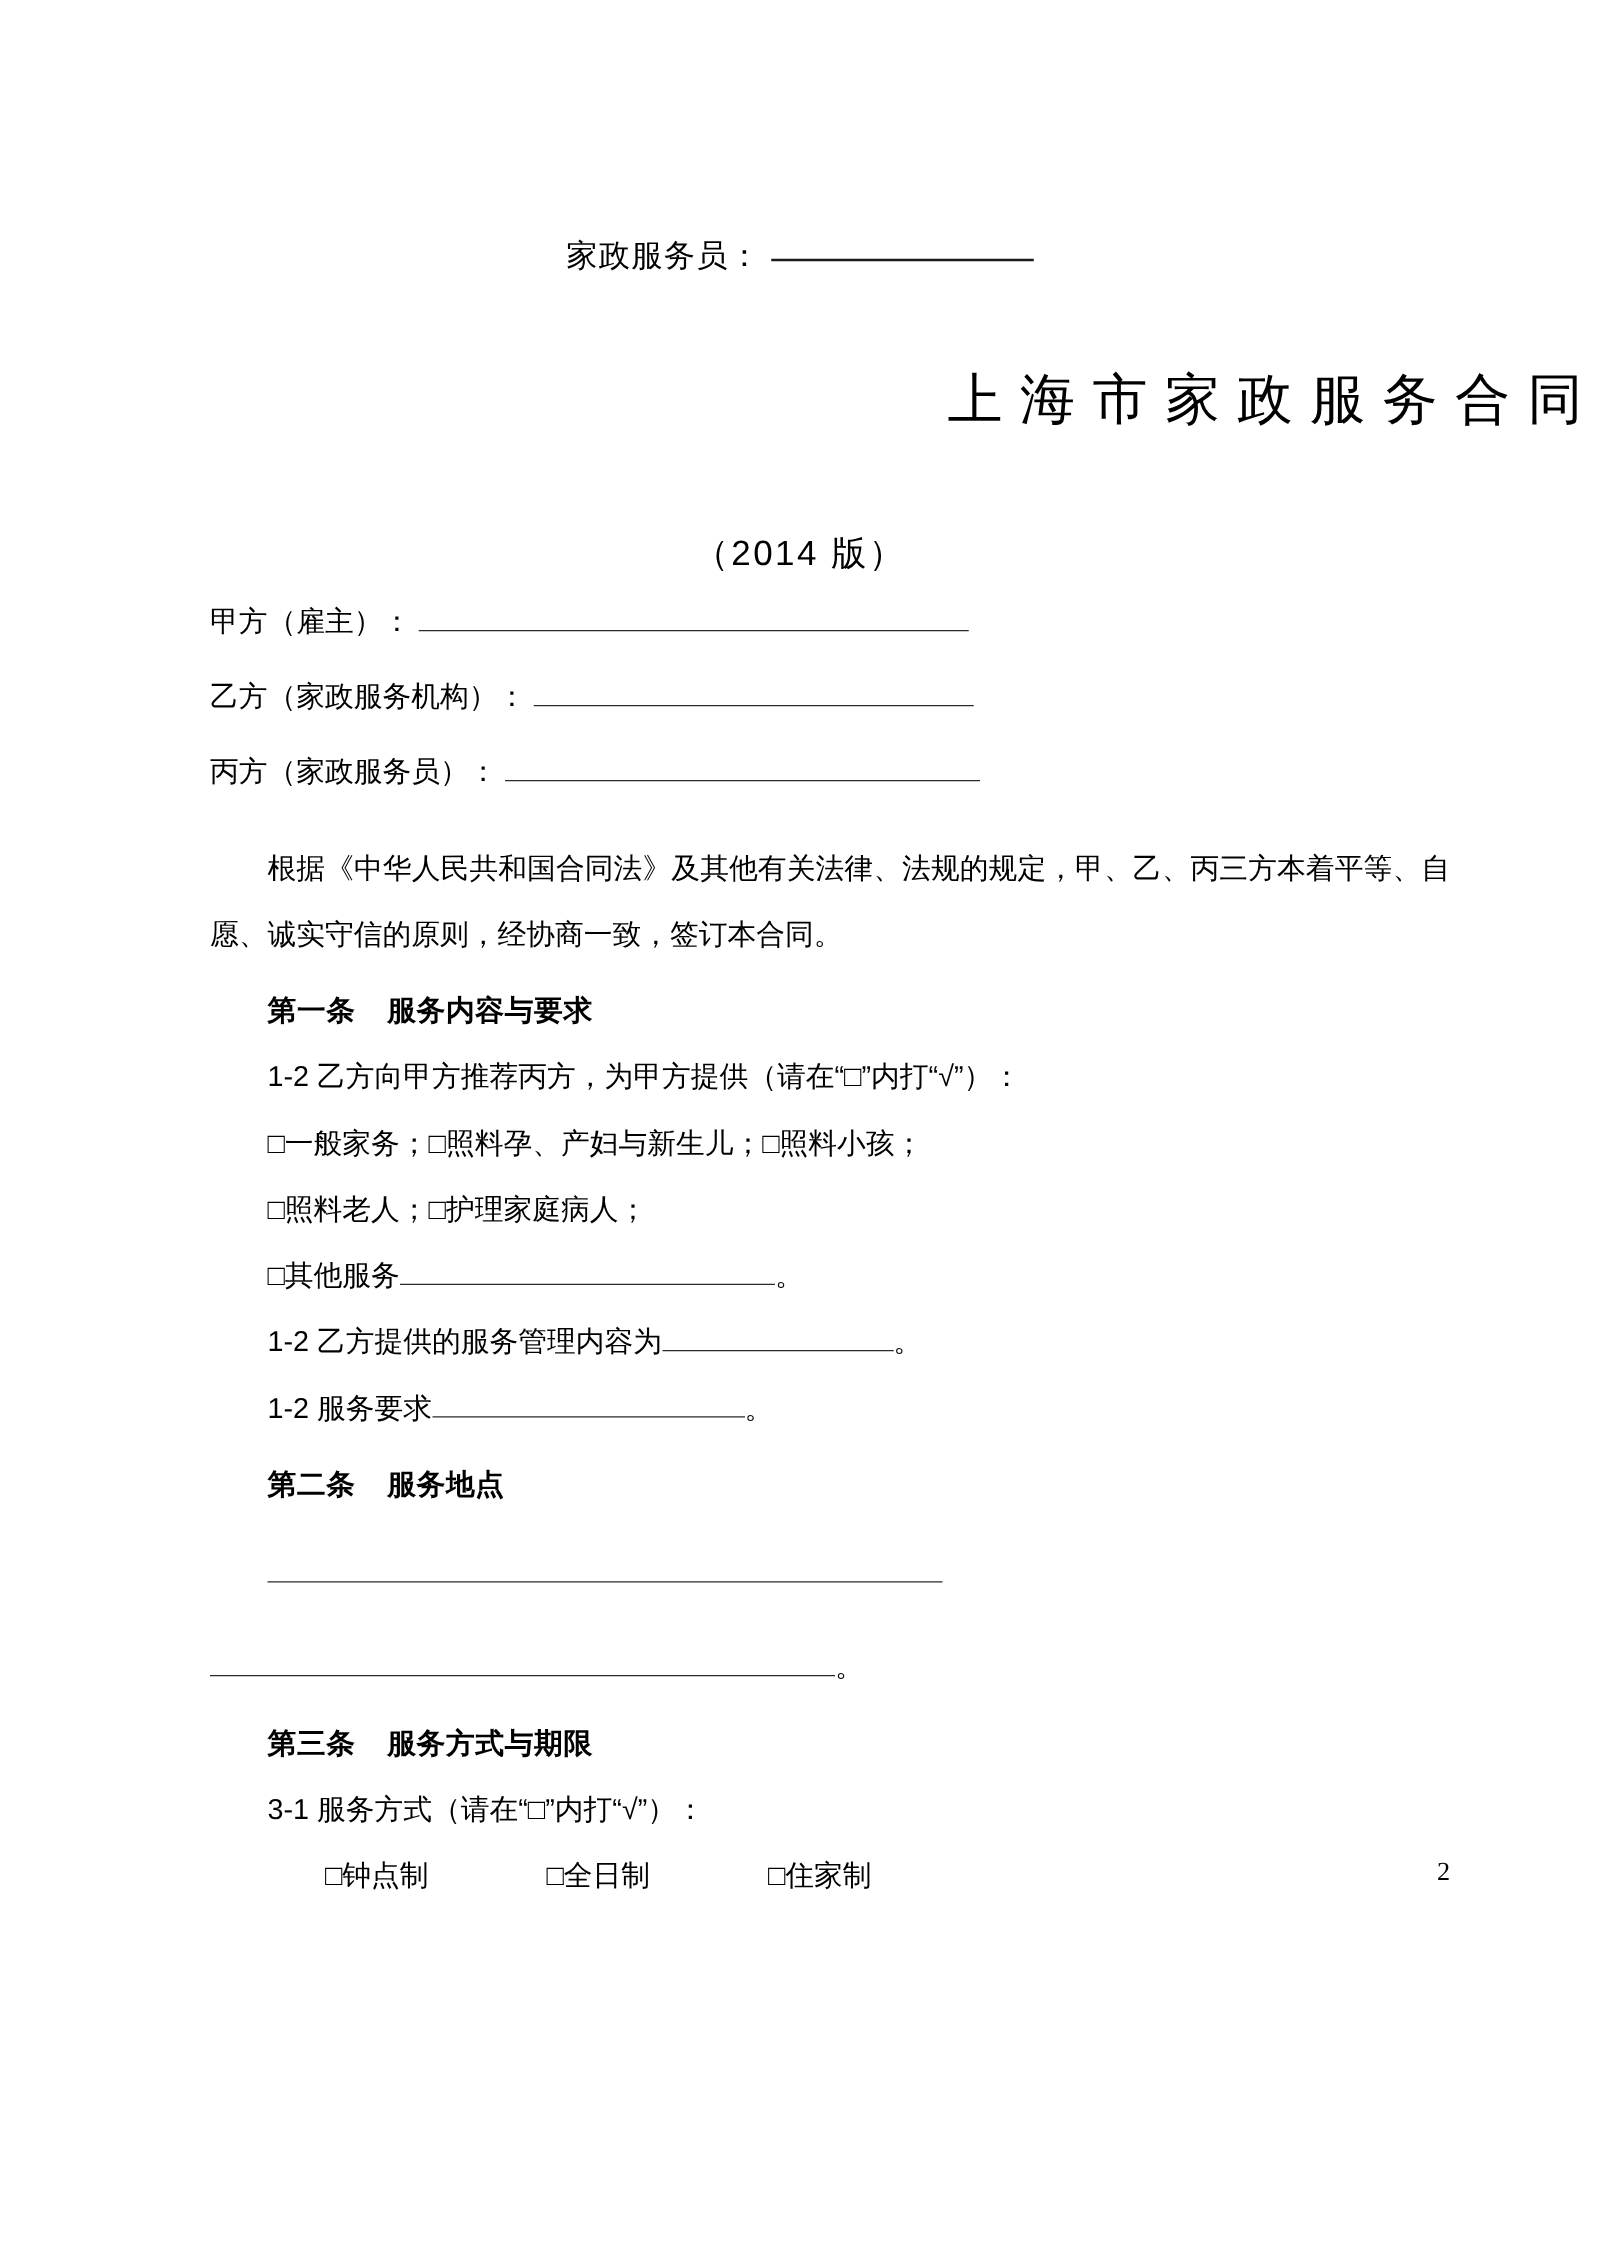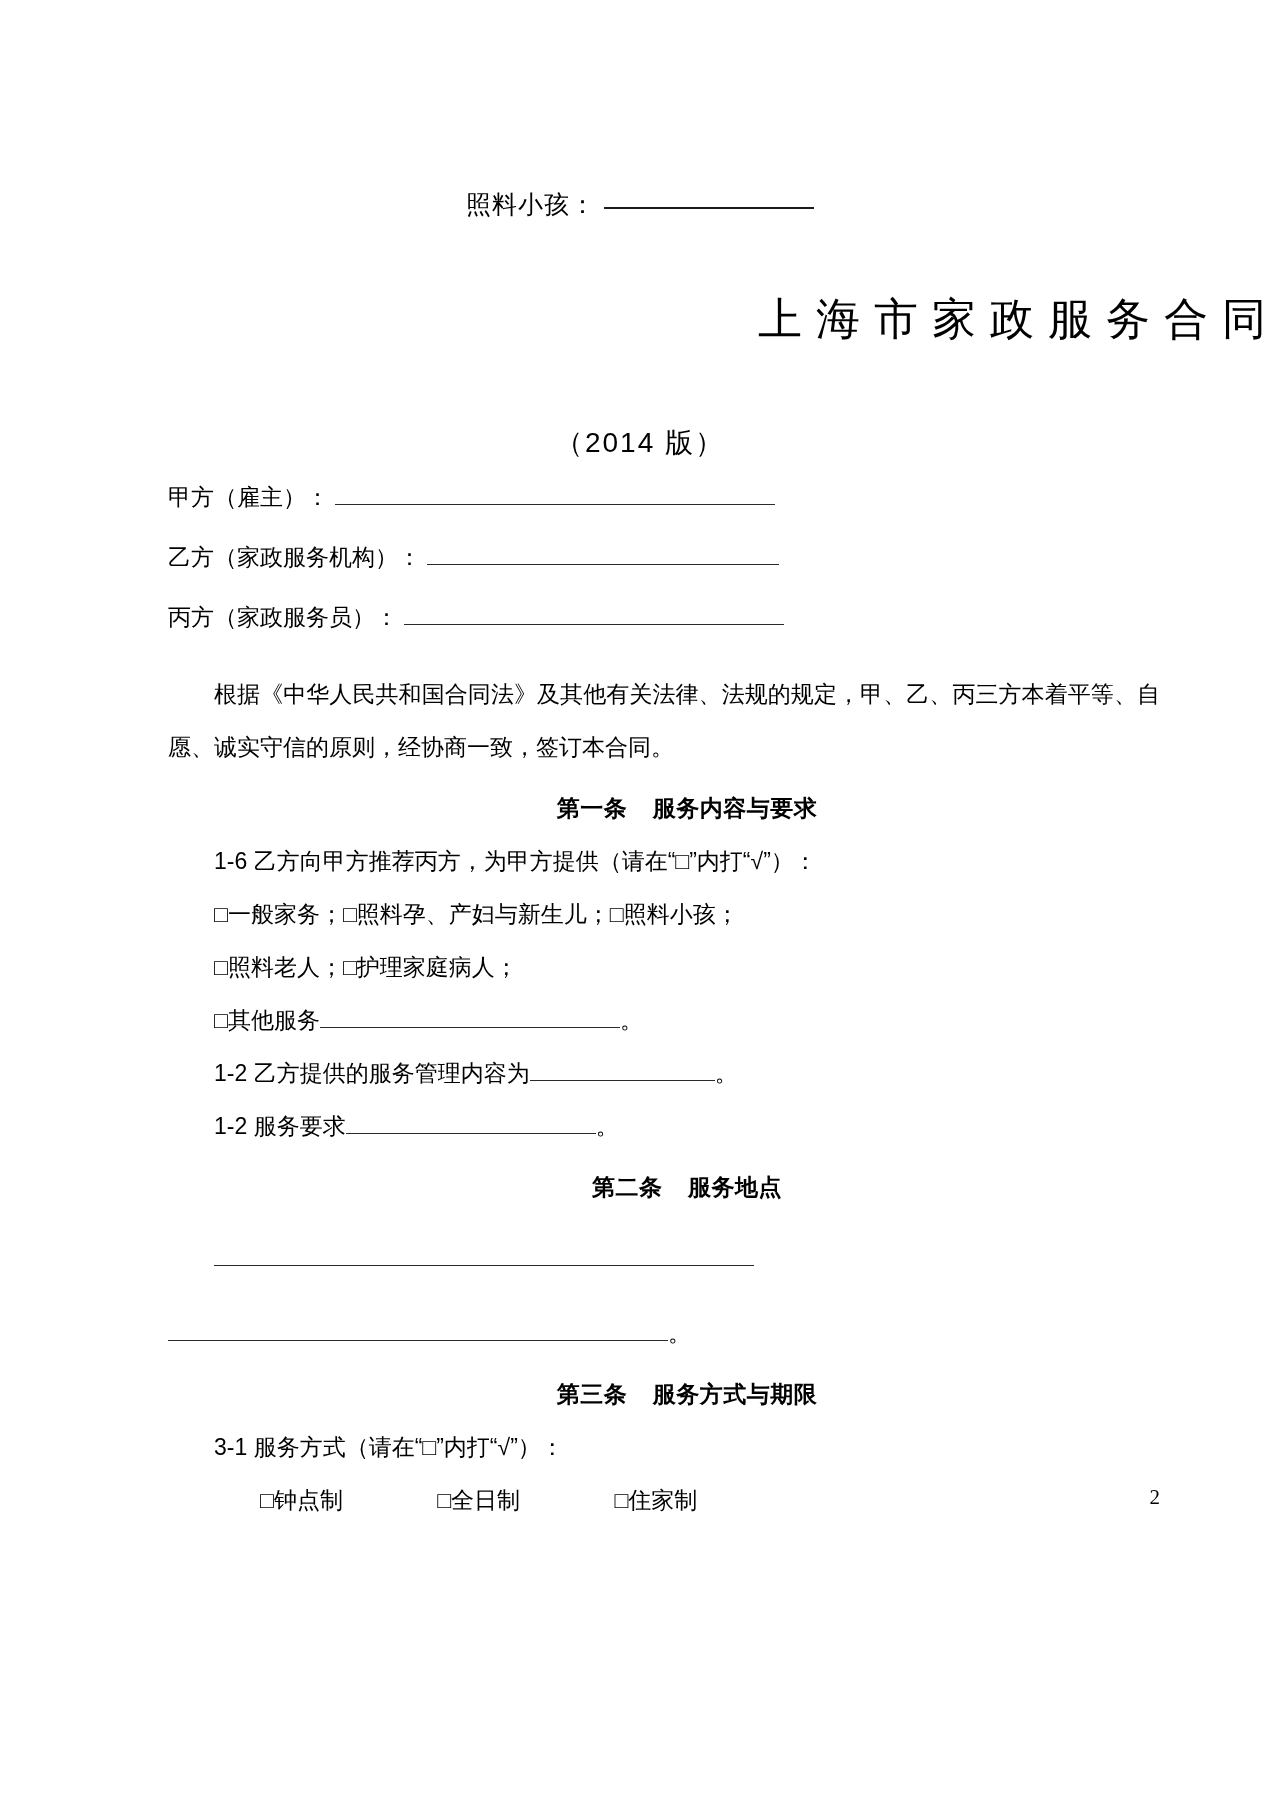"照料小孩：" span.label { text: 照料小孩 -> 家政服务员 }
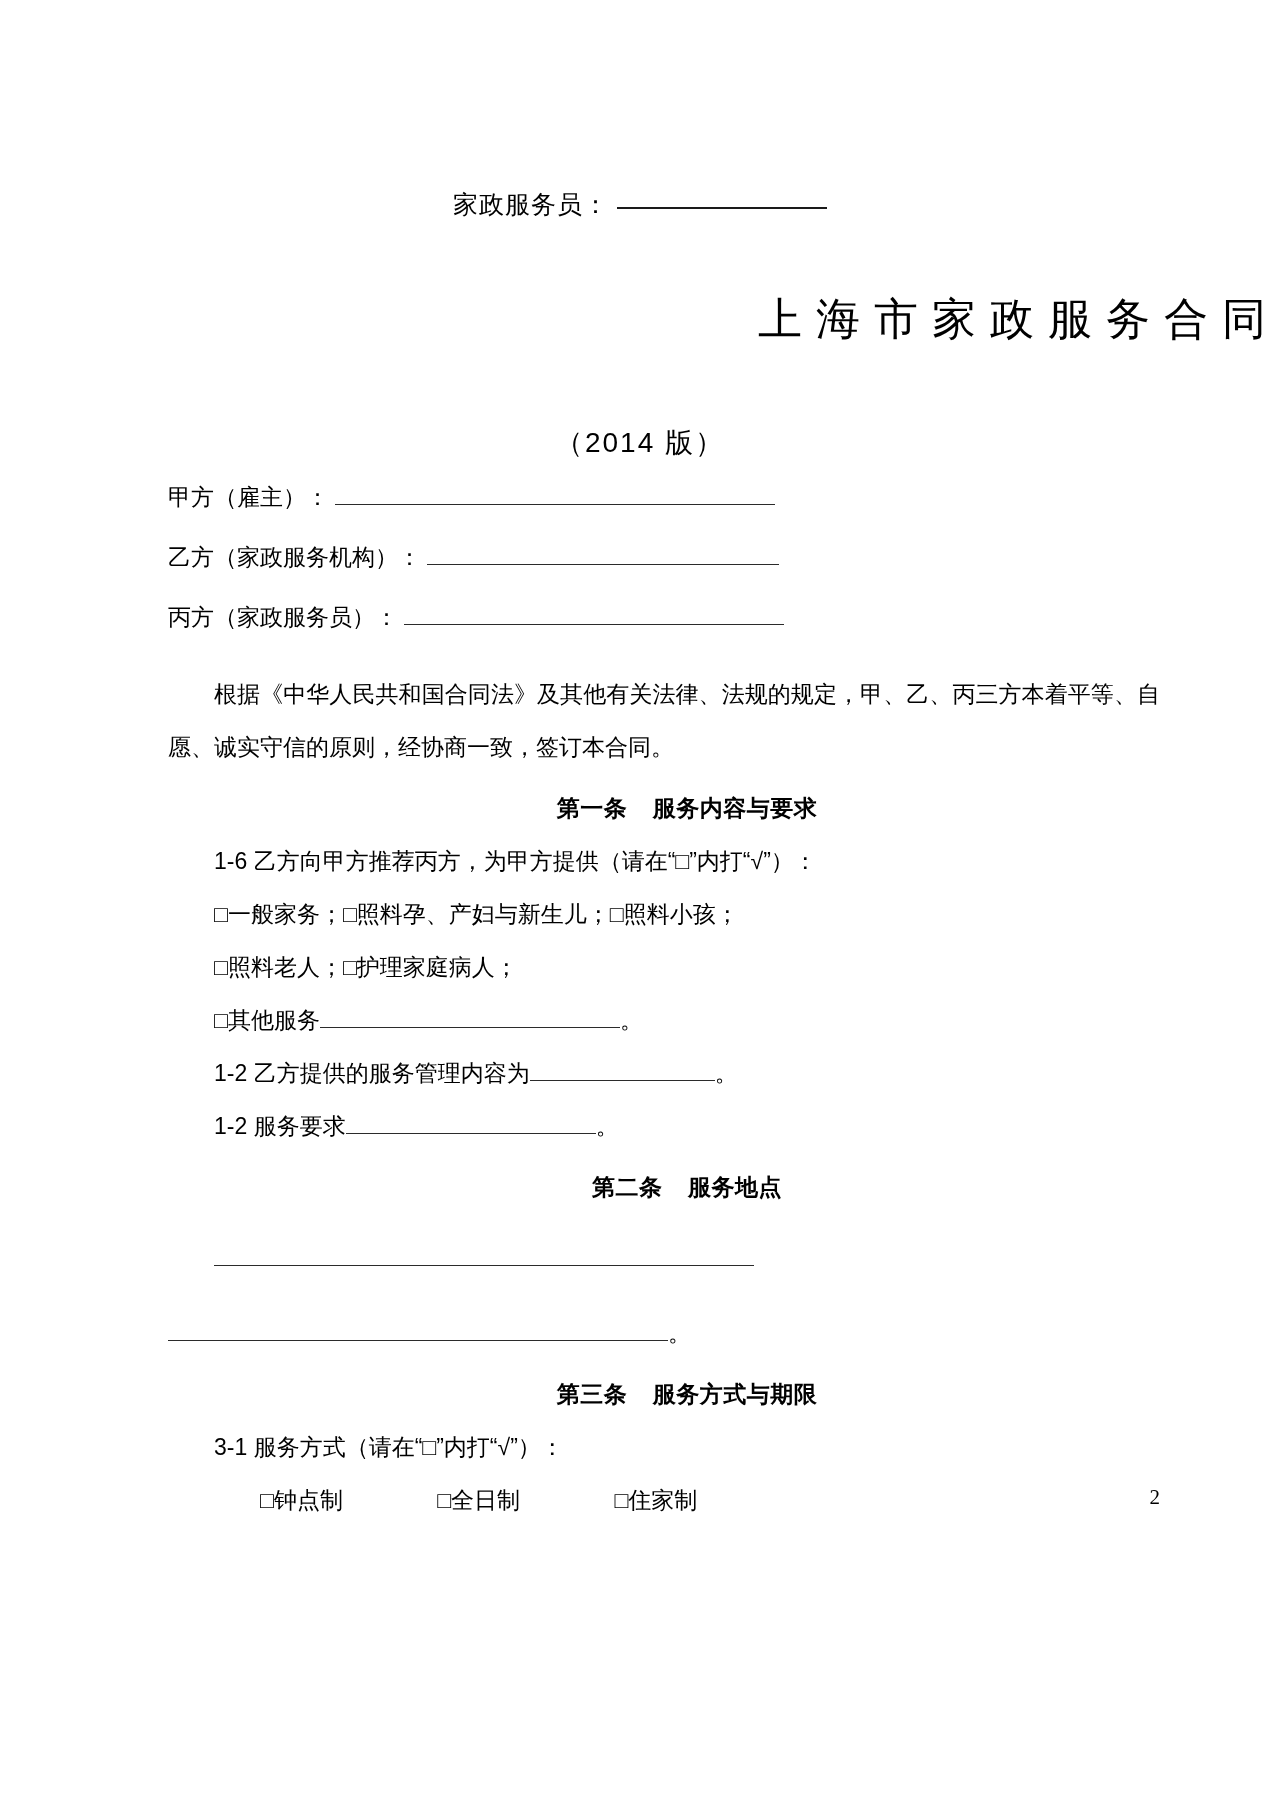"第一条 服务内容与要求" .clause-head { text-align: center -> none }
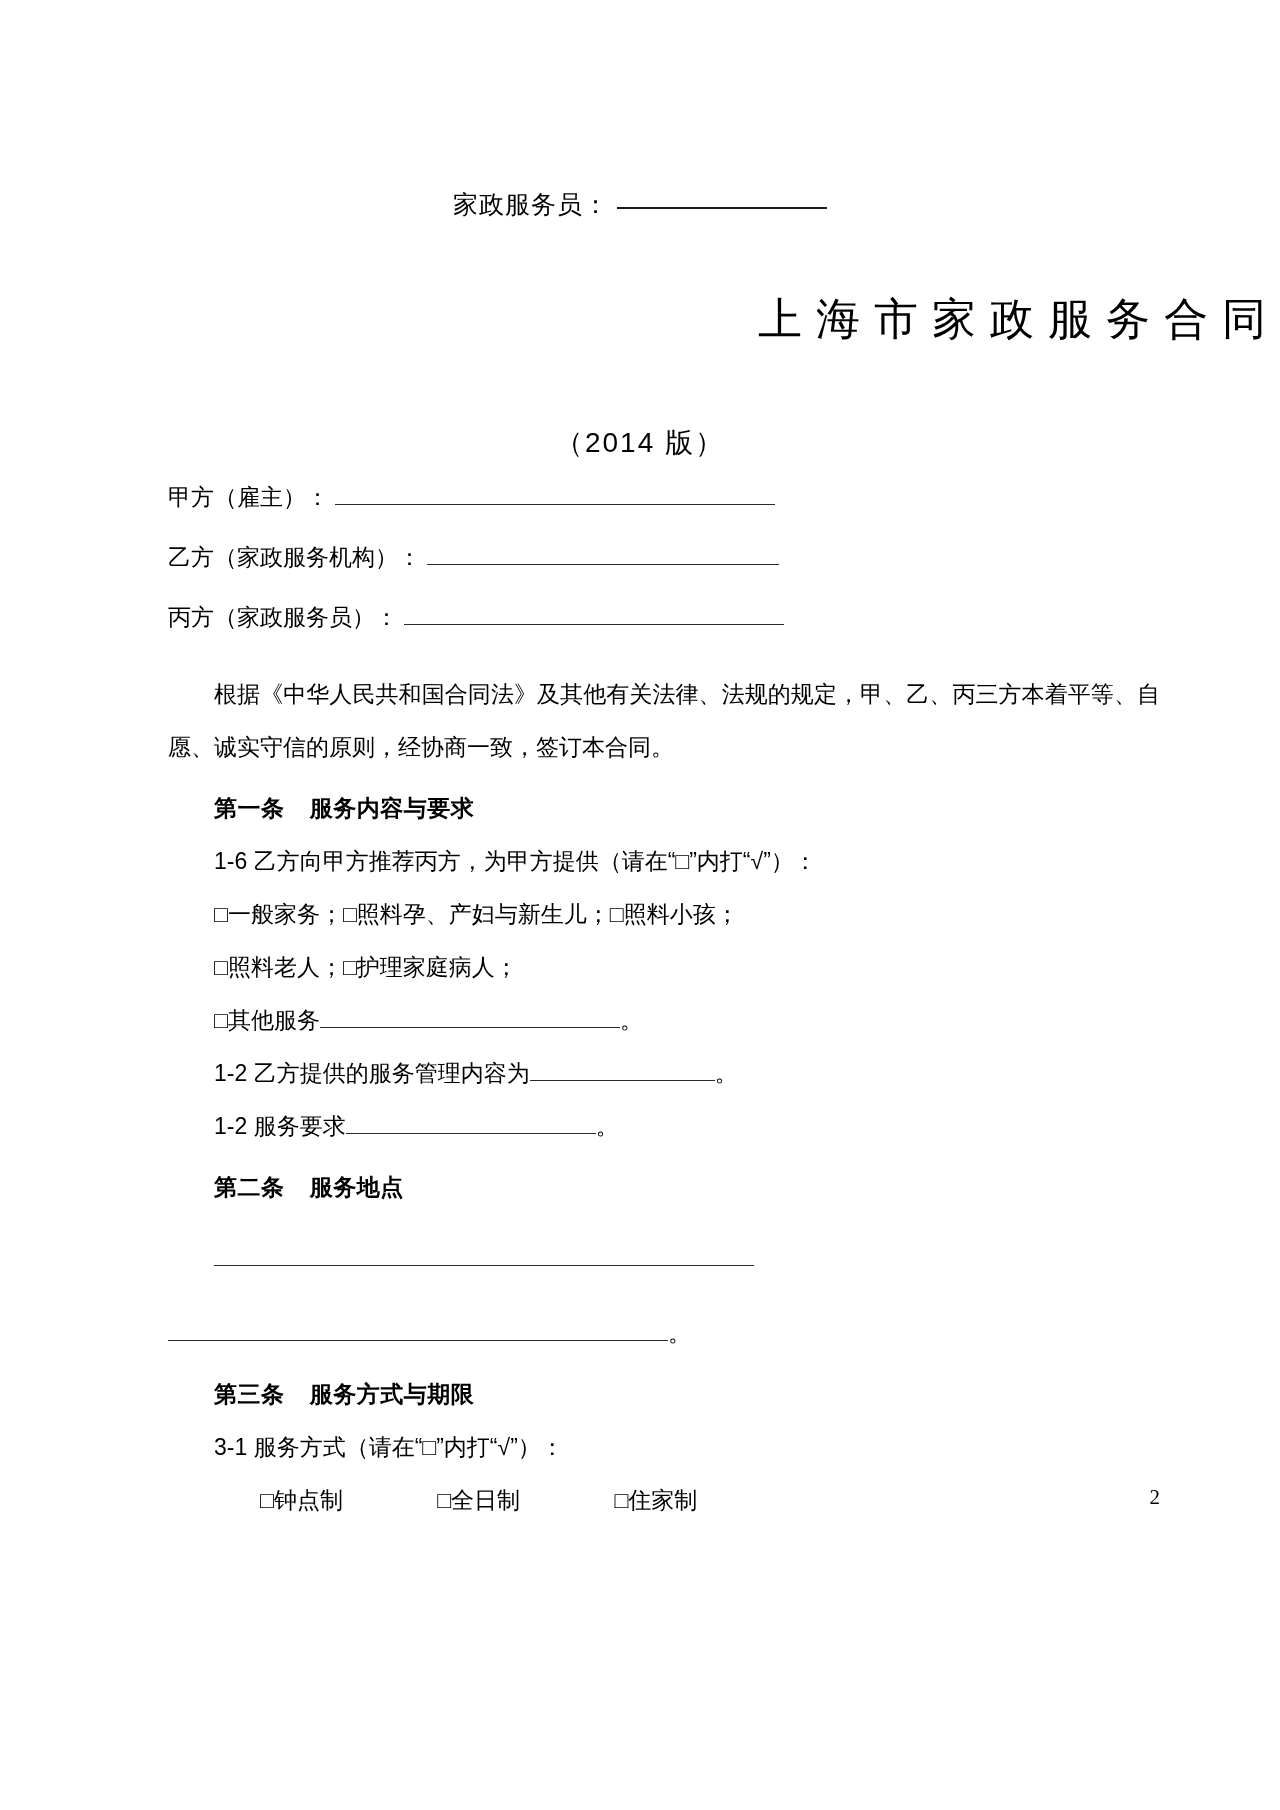"1-6 乙方向甲方推荐丙方，为甲方提供（请在“□”内打“√”）：" p.line { text: 1-6 -> 1-2 }
